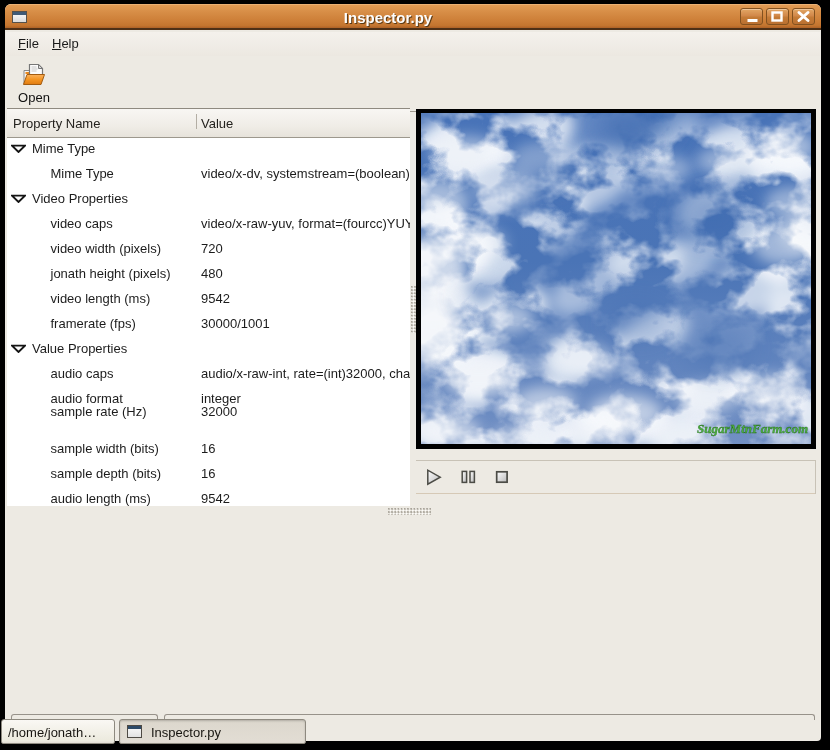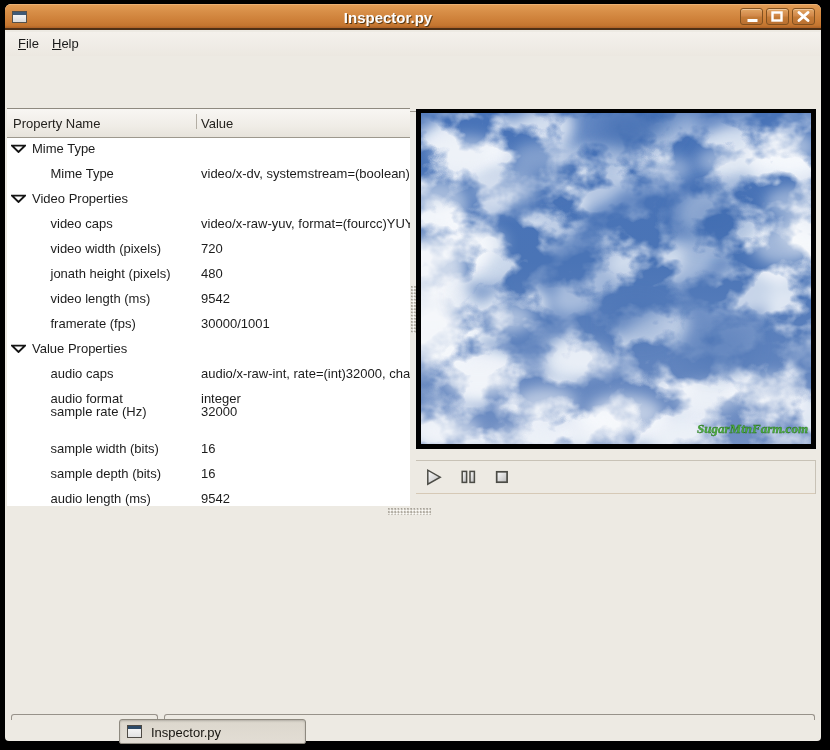"Open" div { html: none -> <div> <svg> <g> <path></path> <rect></rect> <path></path> <path></path> <path></path> <path></path> </g> <defs> <linearGradient> <stop></stop> <stop></stop> <stop></stop> </linearGradient> </defs> </svg> <div>Open</div> </div> }
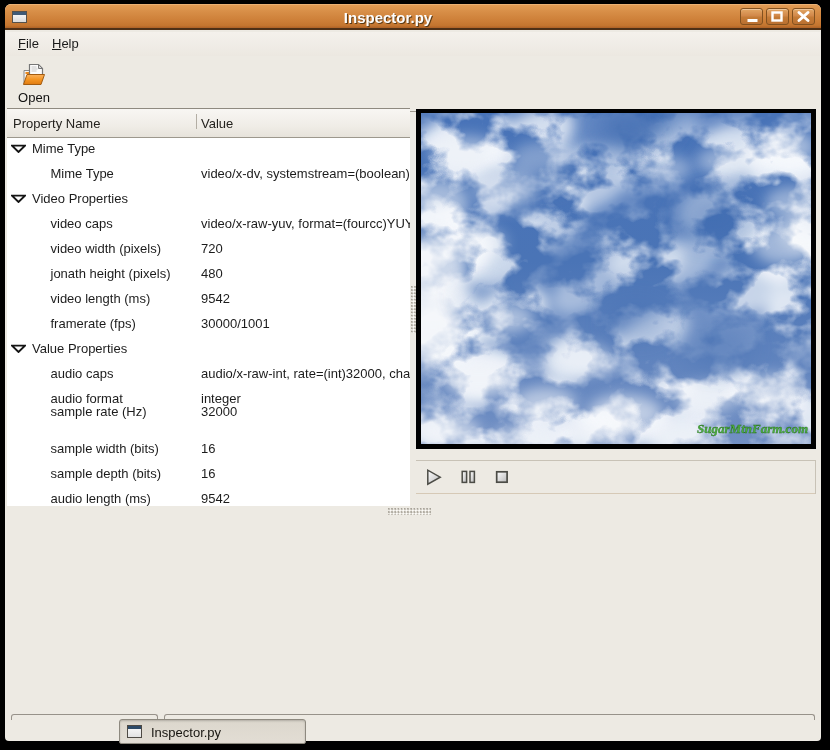"/home/jonath…" div.pbtn { html: none -> <div> <span>/home/jonath…</span> </div> }
